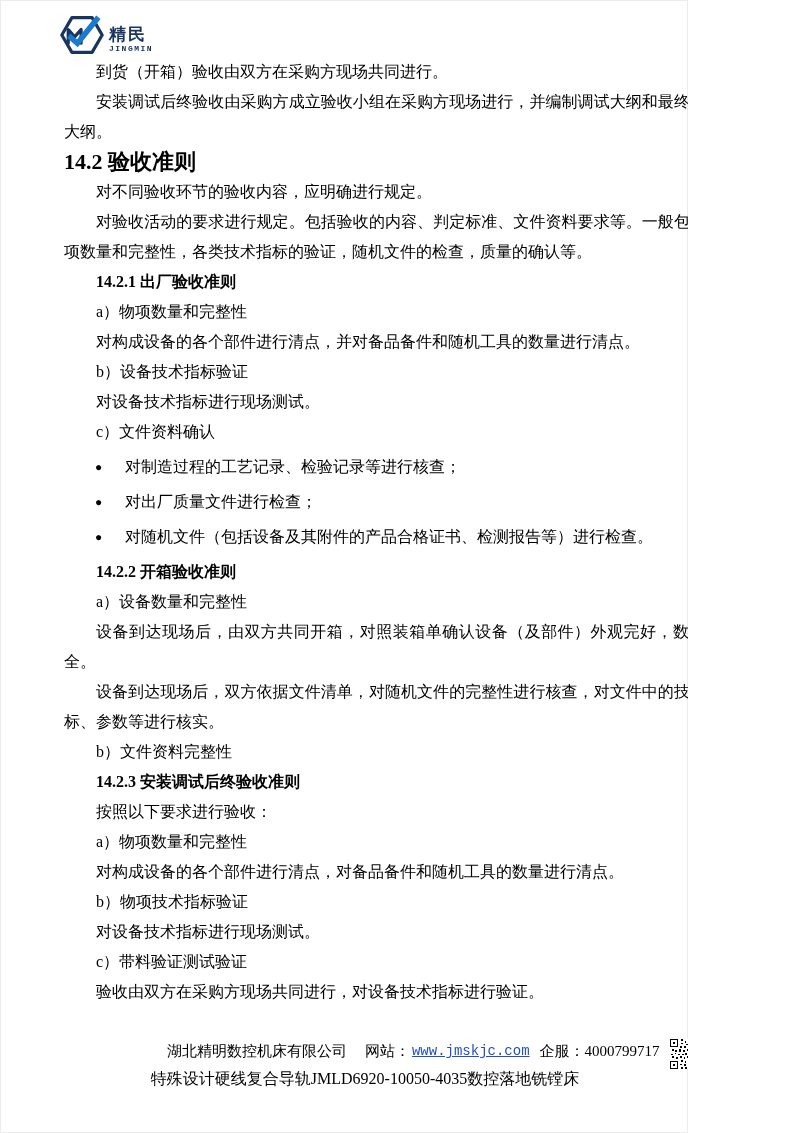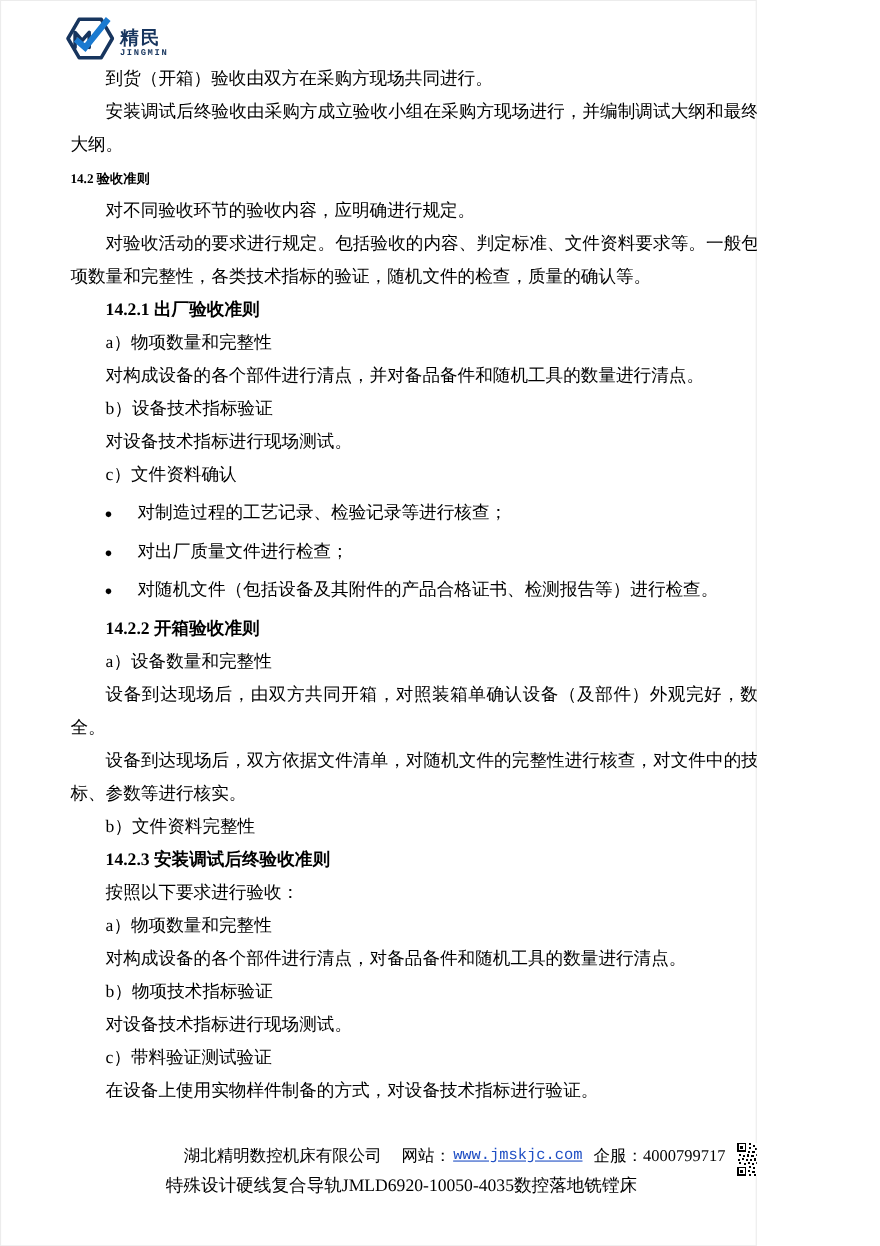"14.2 验收准则" .h2 { font-size: 12px -> 22px }
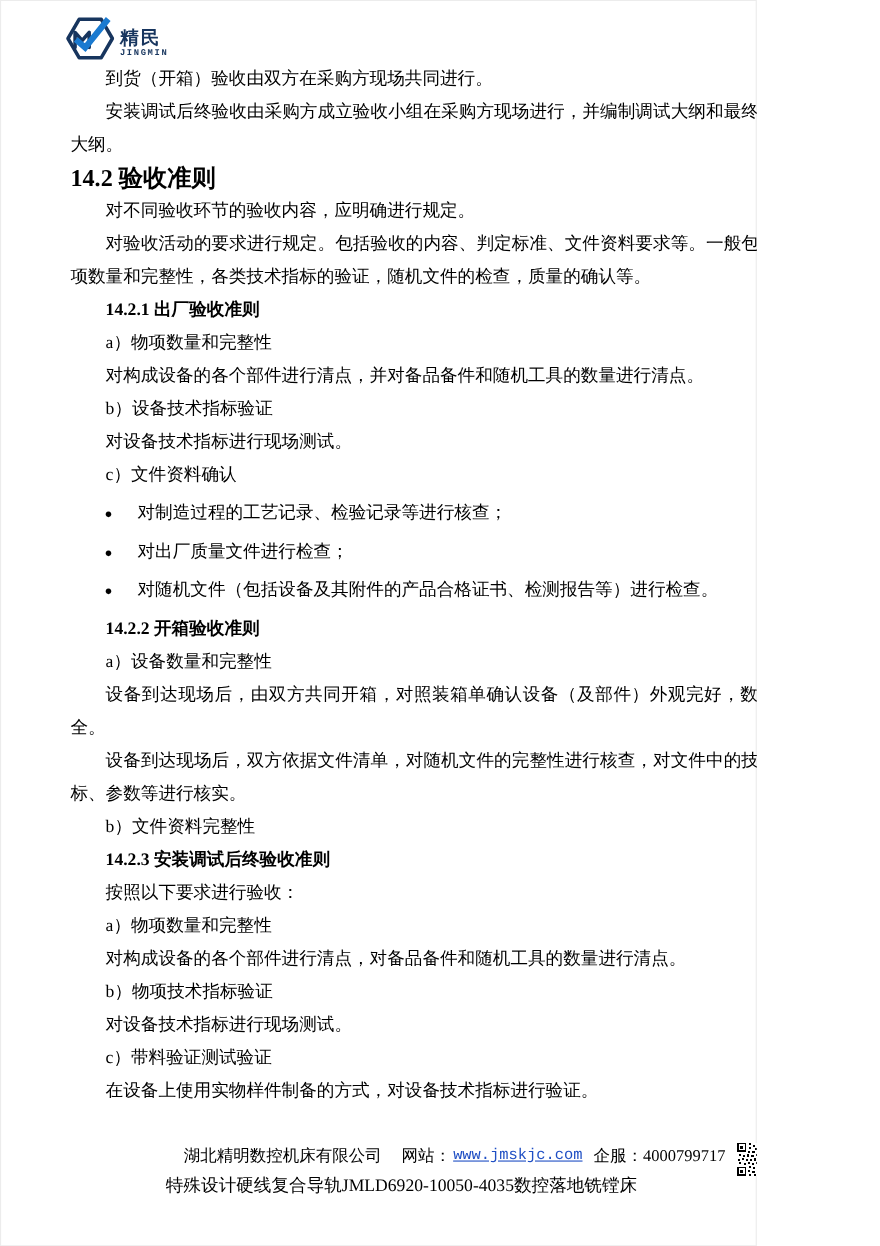"在设备上使用实物样件制备的方式，对设备技术指标进行验证。" p.para { text: 在设备上使用实物样件制备的方式 -> 验收由双方在采购方现场共同进行 }
